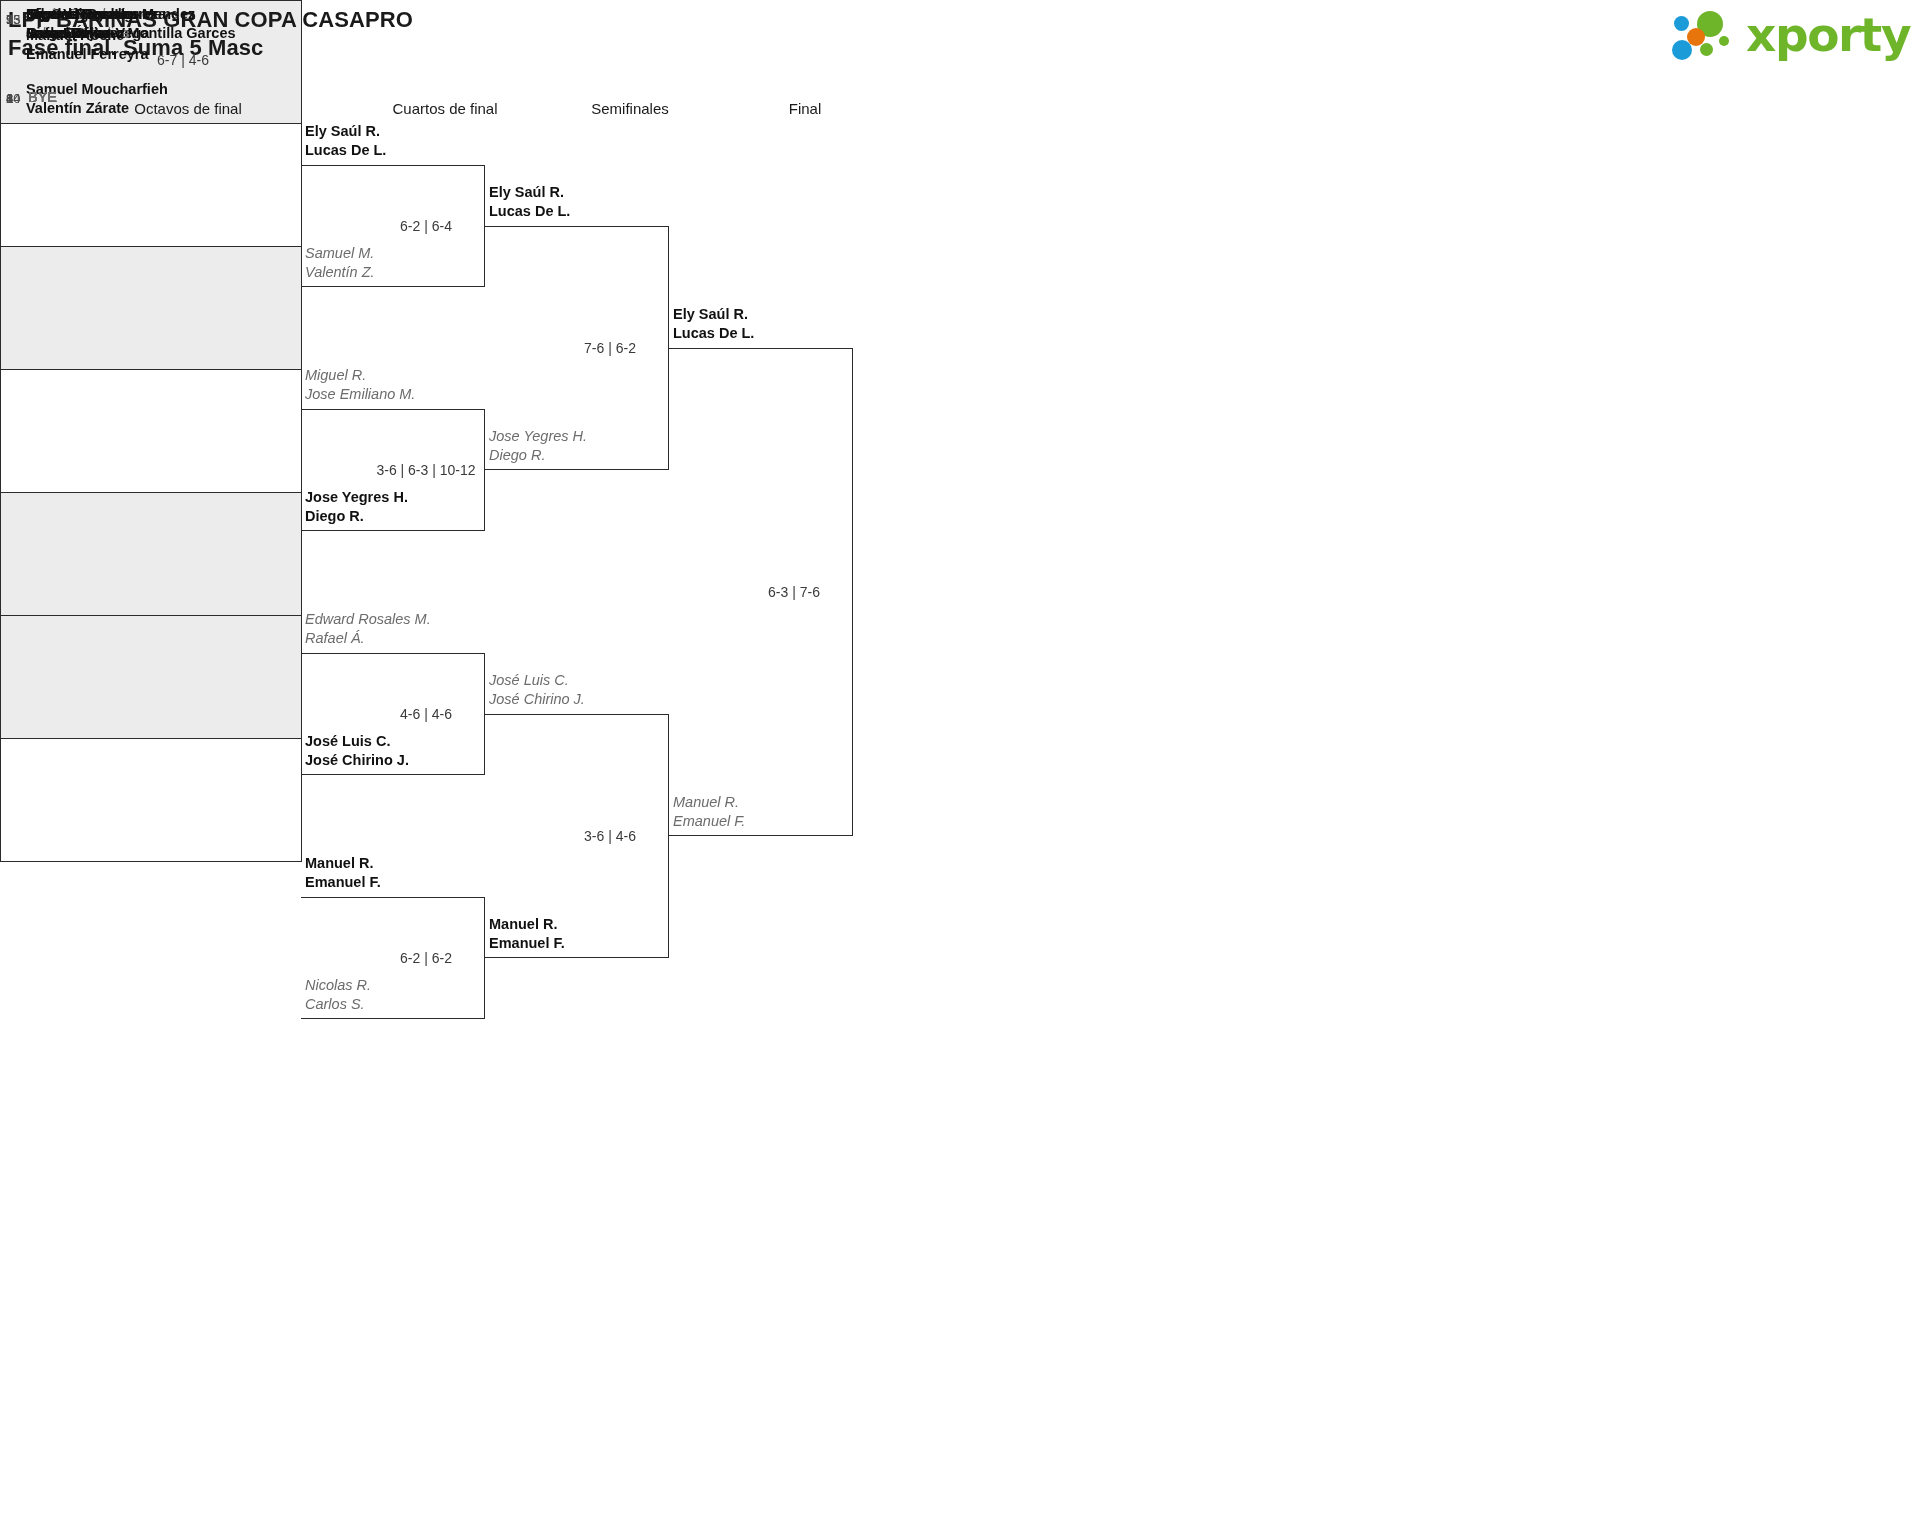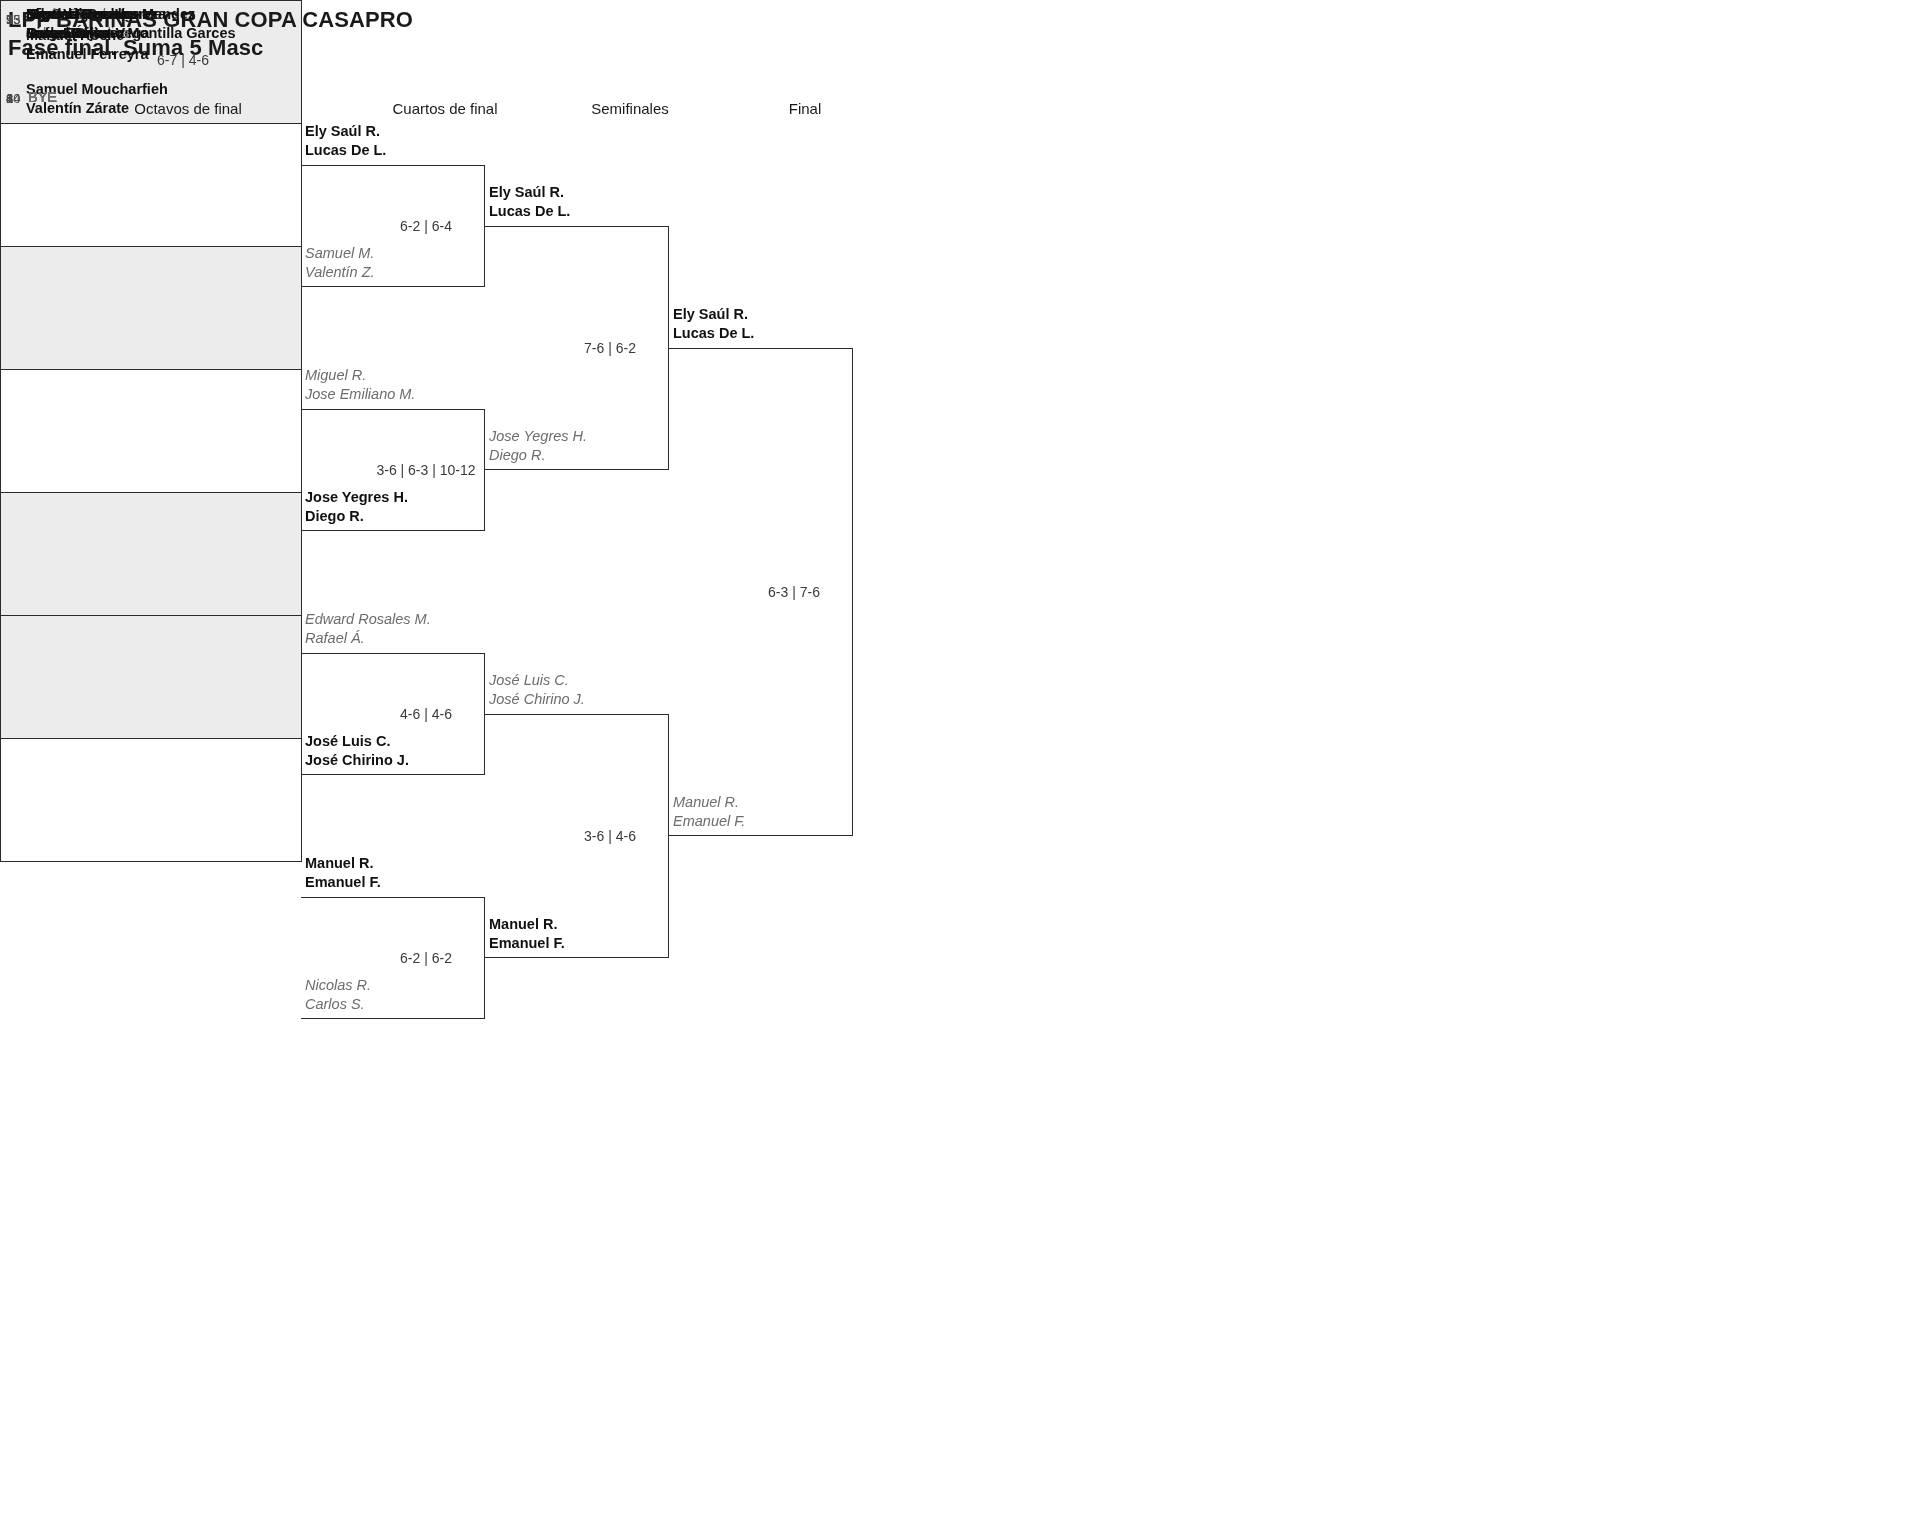"xporty" div { html: none -> <div> <div> <span></span> <span></span> <span></span> <span></span> <span></span> <span></span> </div> <div>xporty</div> </div> }
